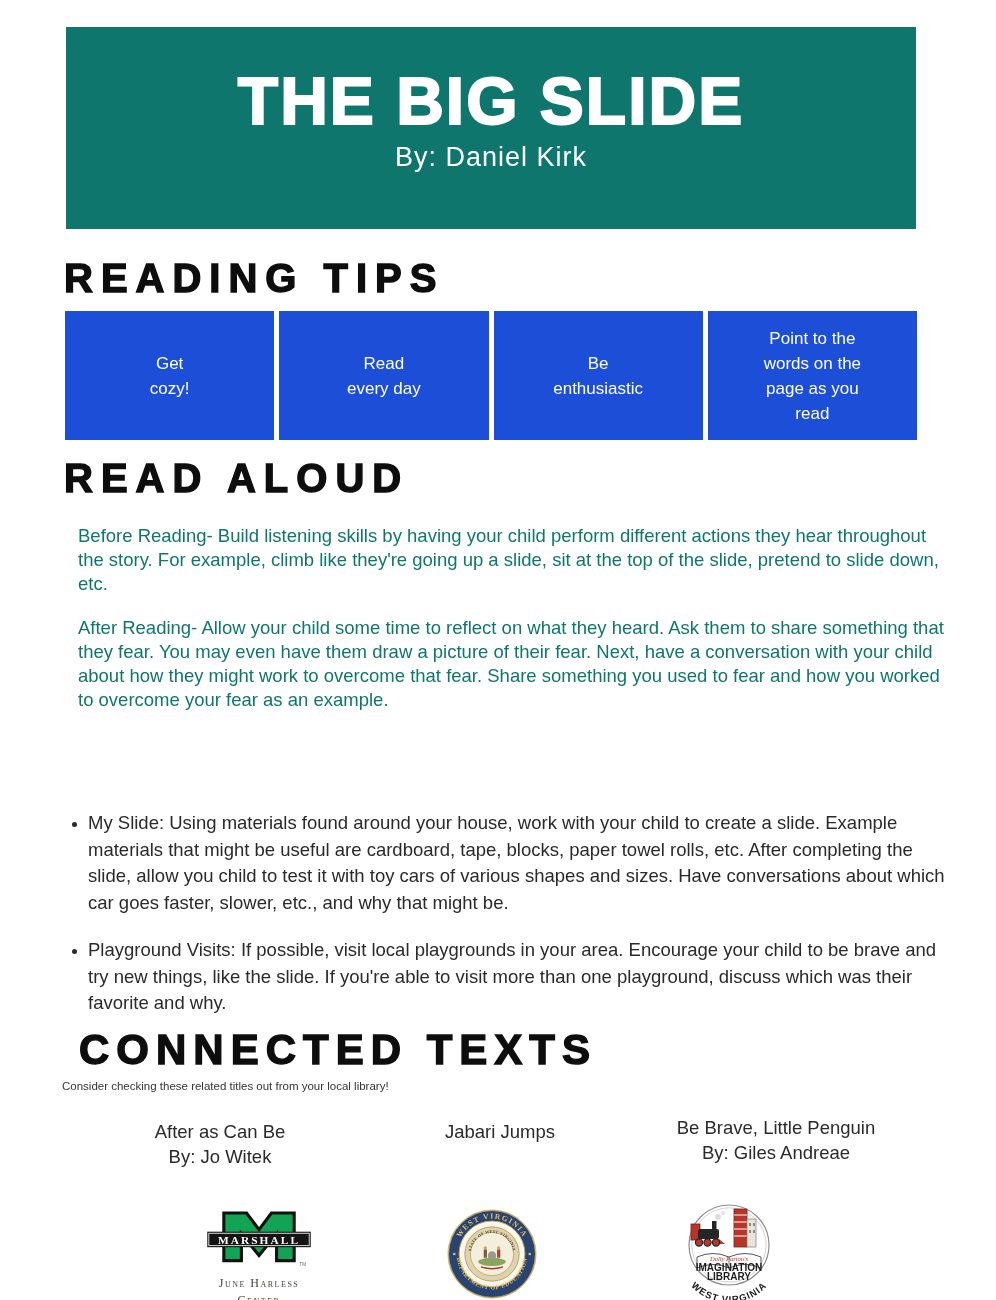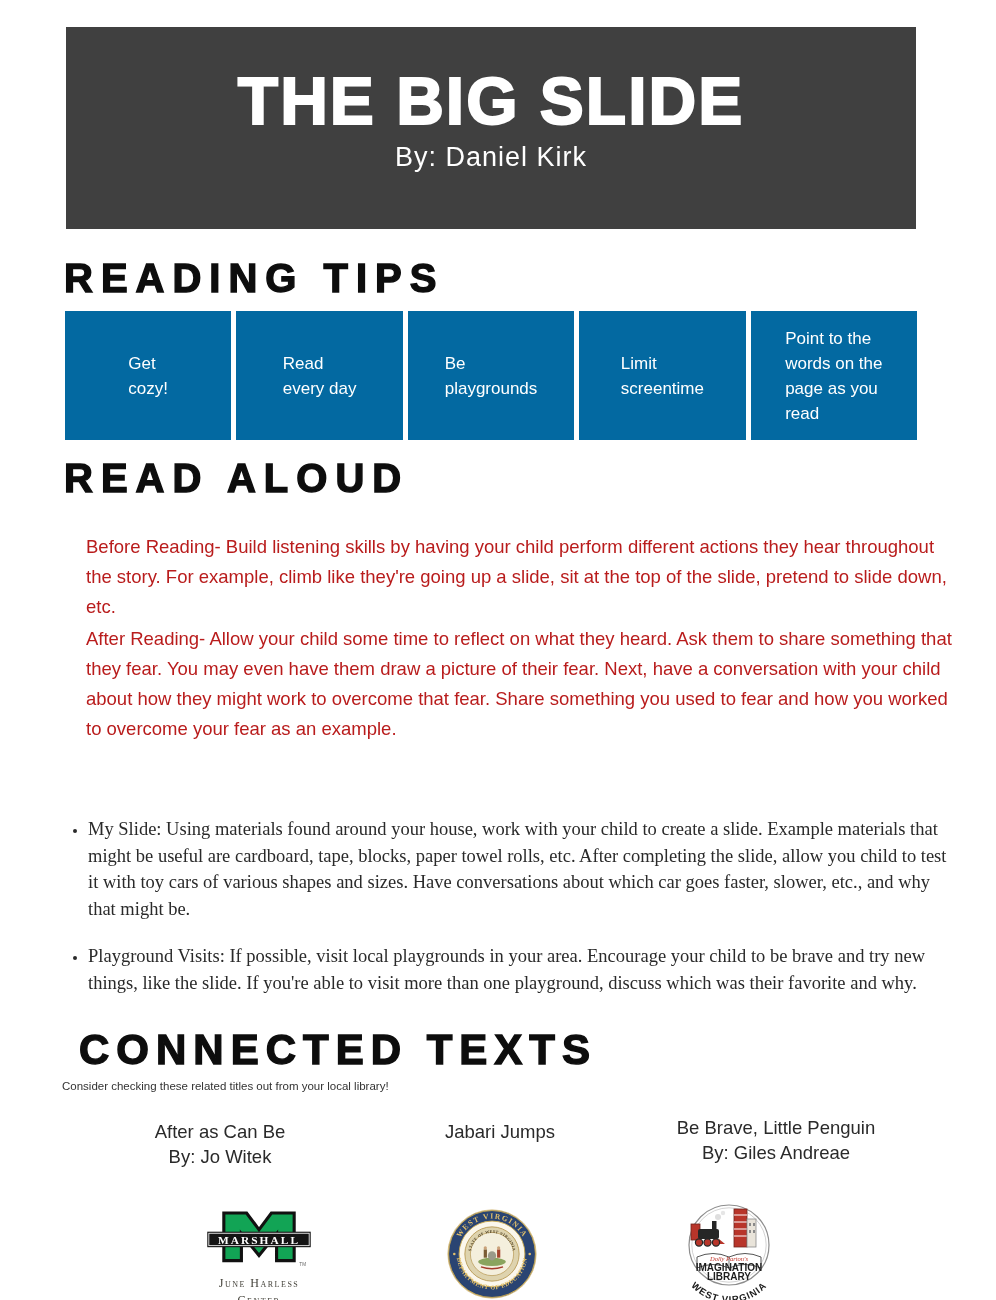"THE BIG SLIDE" .banner { background: #404040 -> #0f766e }
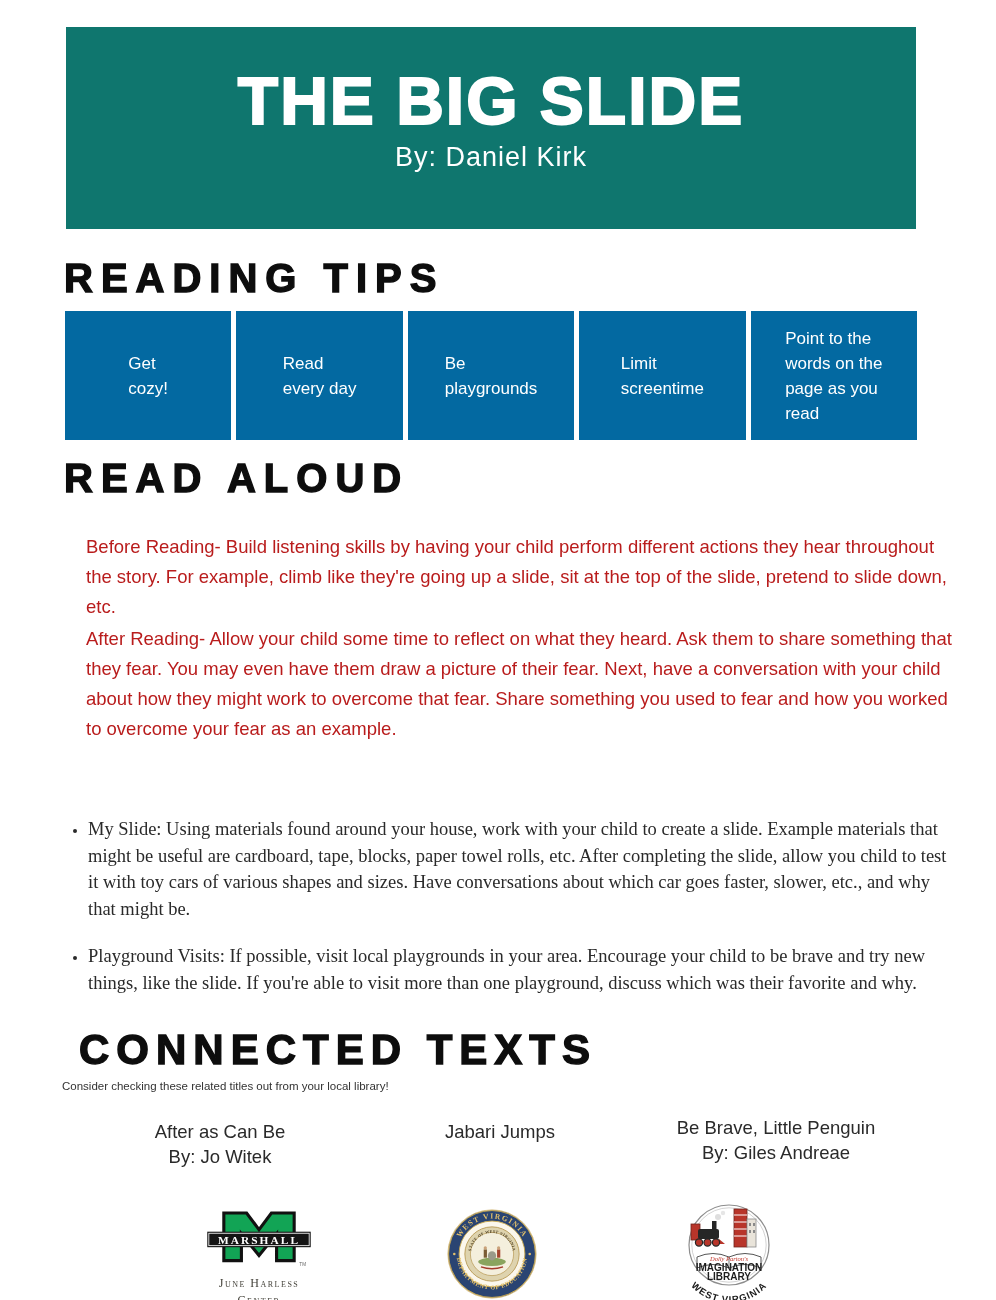"Point to the" .tip { background: #0369a1 -> #1d4ed8; text-align: none -> center }
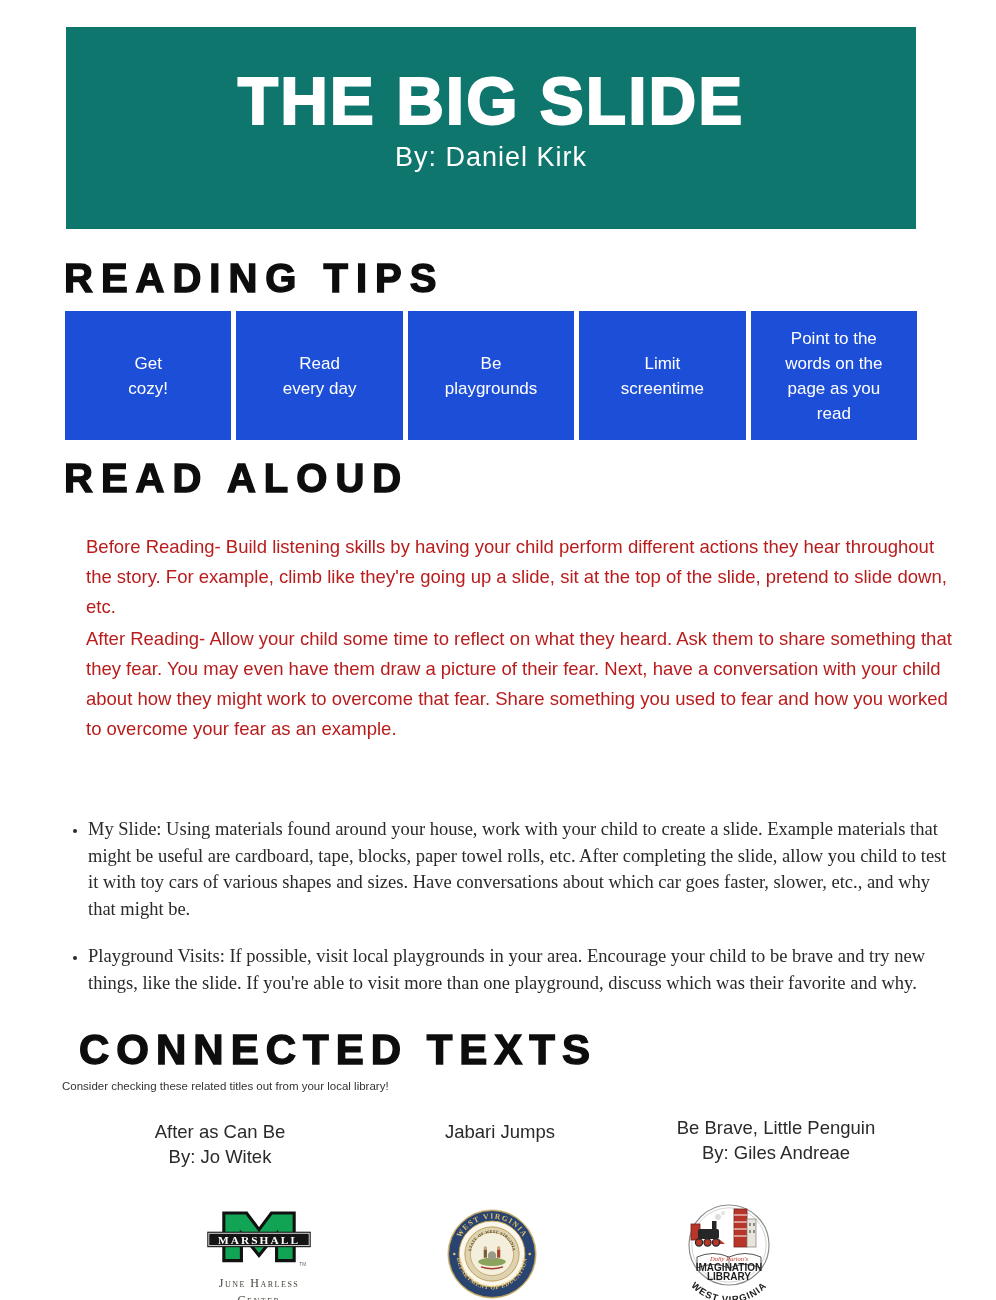"Be" div.tip { text: playgrounds -> enthusiastic }
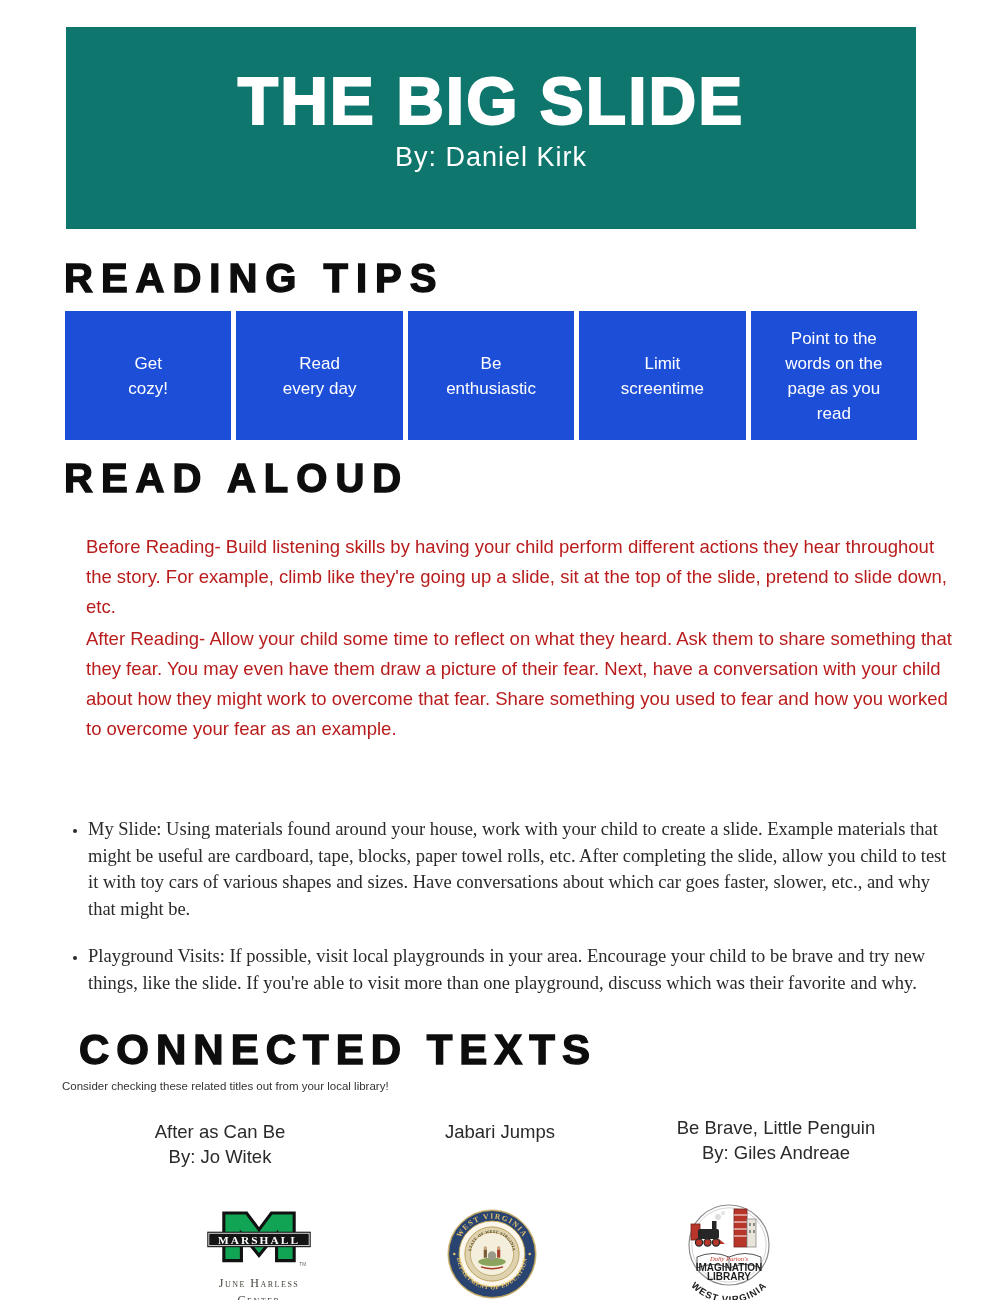"Limit" div.tip { html: <div>Limit screentime</div> -> none }
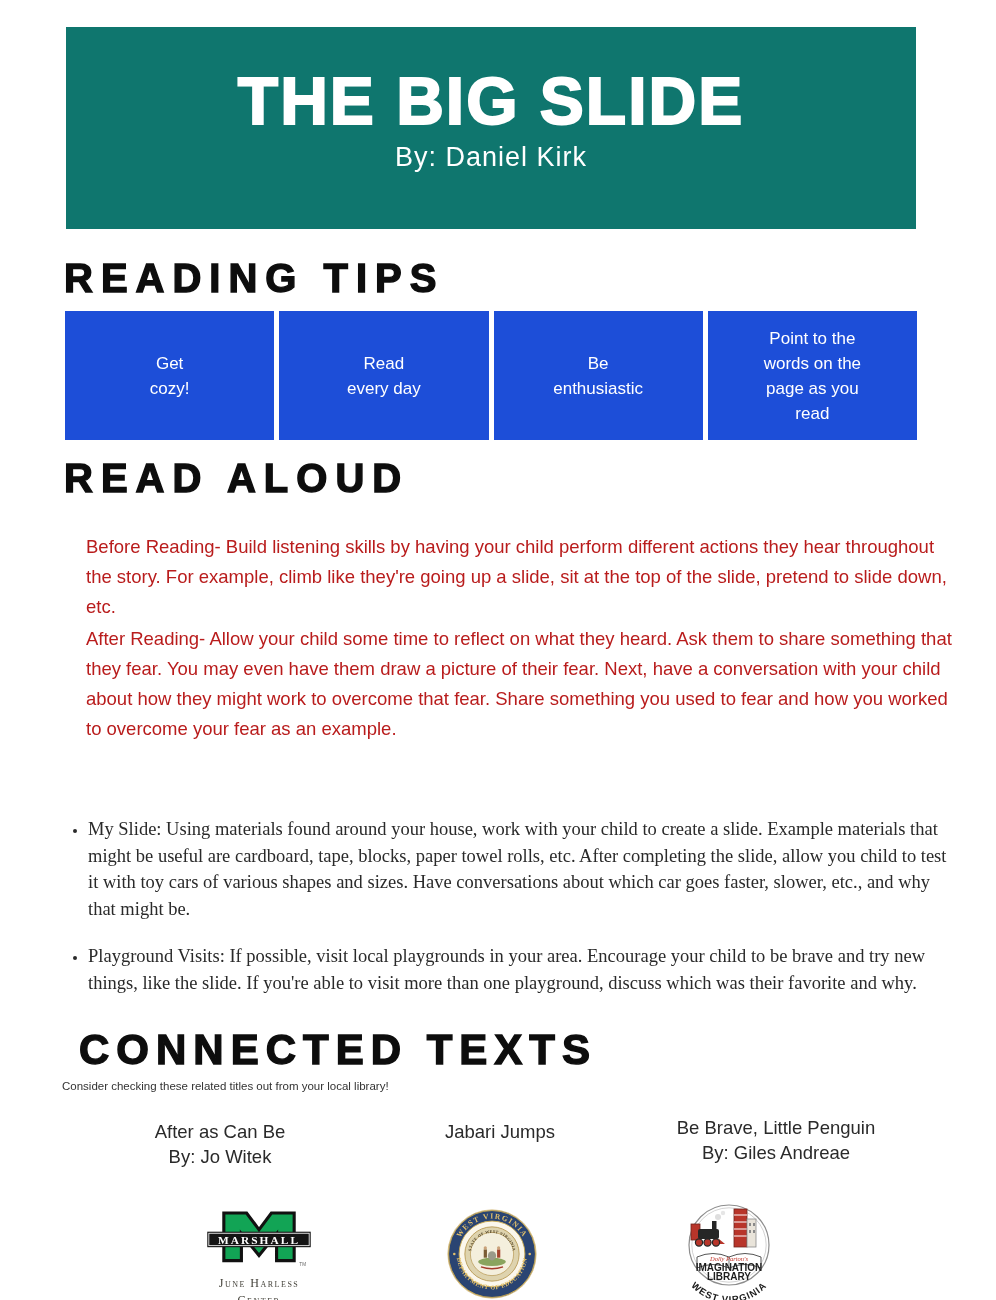"Before Reading- Build listening skills" .para { color: #b91c1c -> #0f766e; line-height: 30px -> 24px; margin: 16px -> 8px }
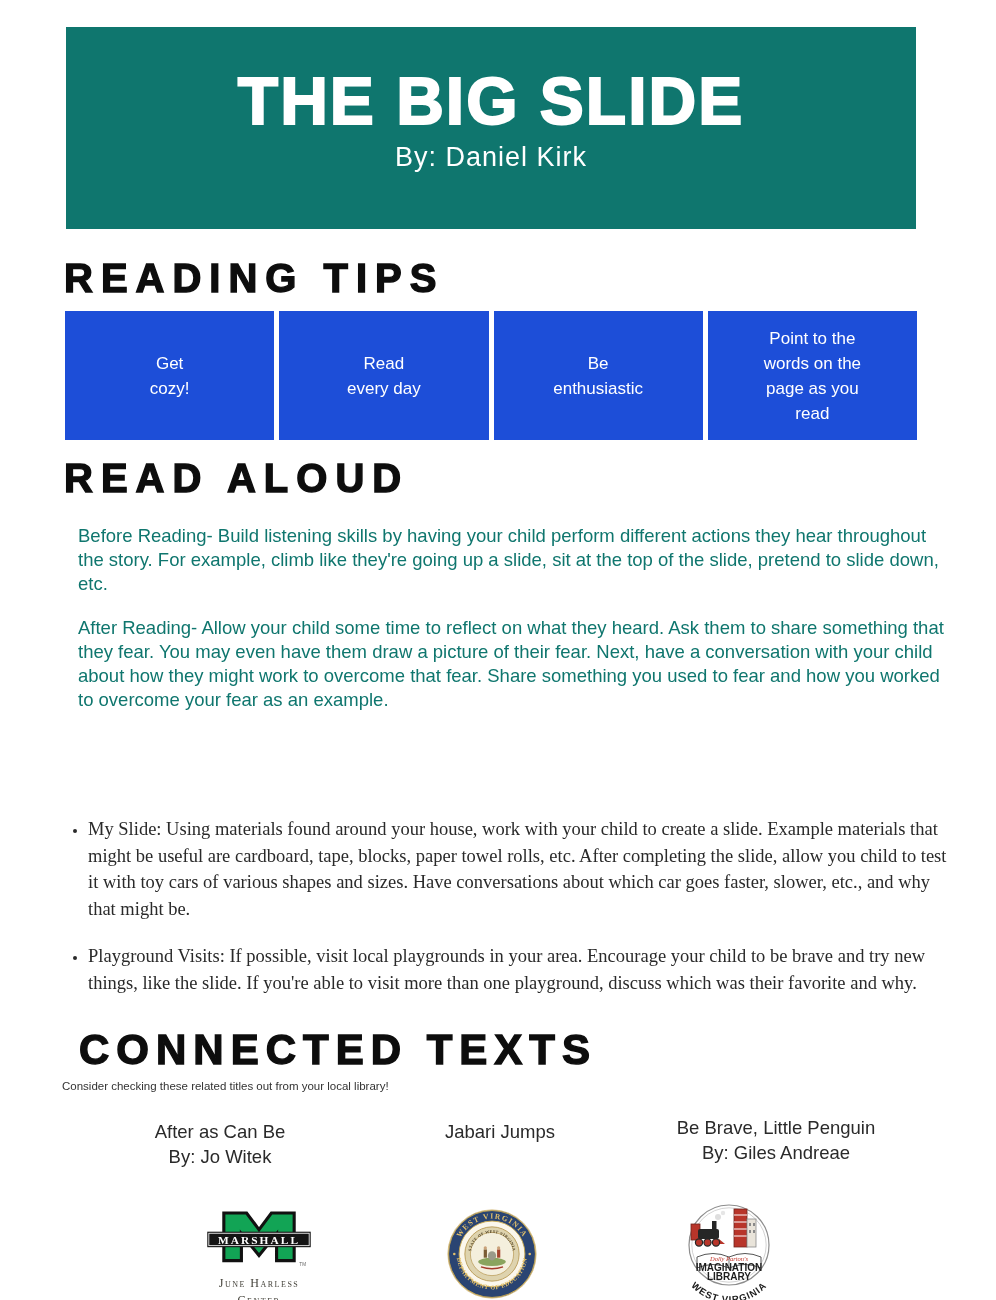"My Slide: Using materials found" .activities li { font-family: Liberation Serif, serif -> none; margin: 14px 0 21px -> 8px 0 21px }
